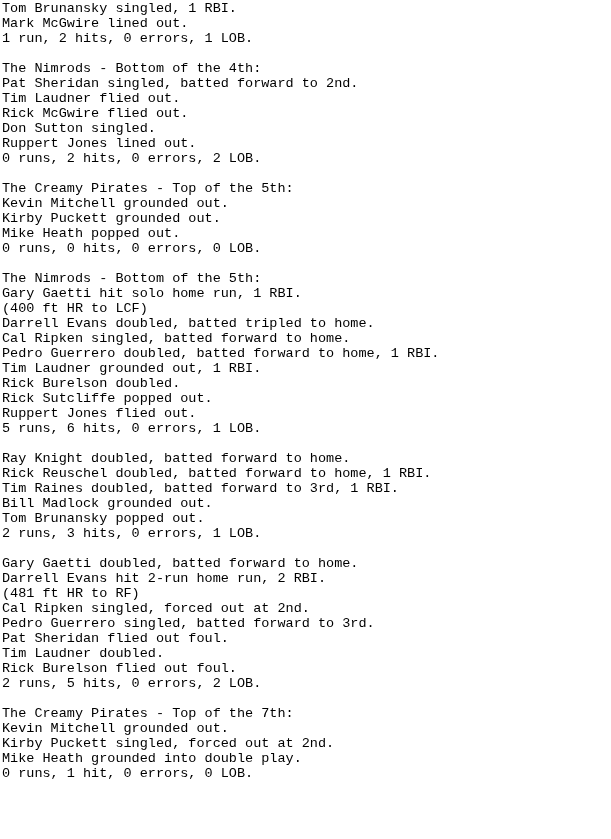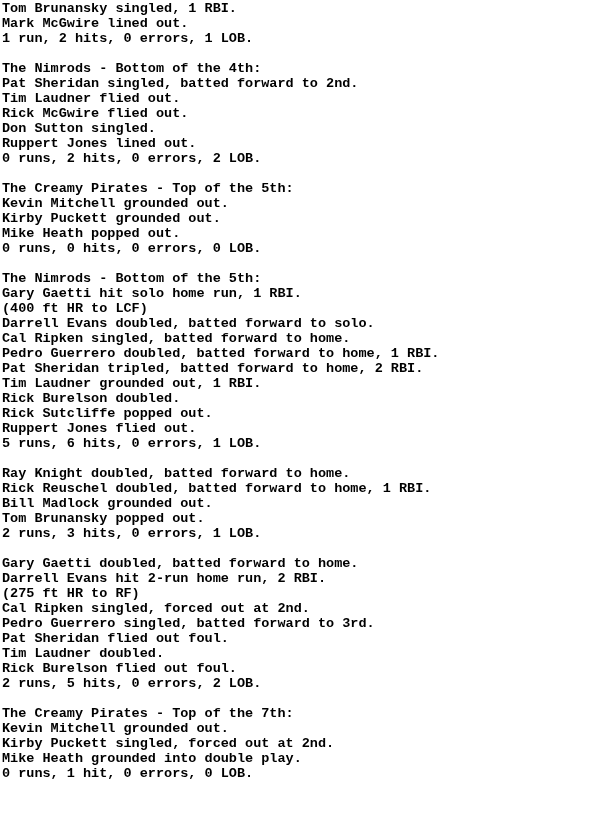"Tom Brunansky singled, 1 RBI." .log-line { font-weight: 700 -> 400 }
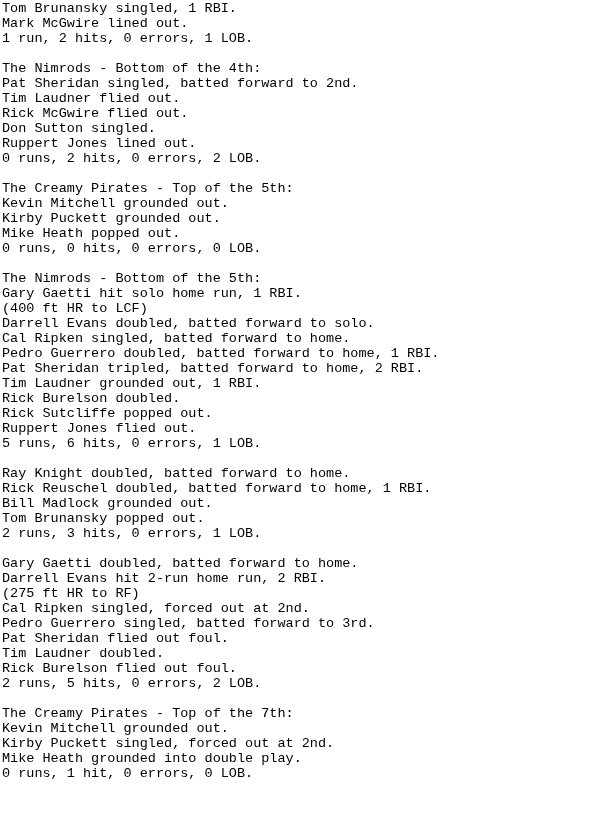"Darrell Evans doubled, batted forward" div.log-line { text: forward to solo -> tripled to home }
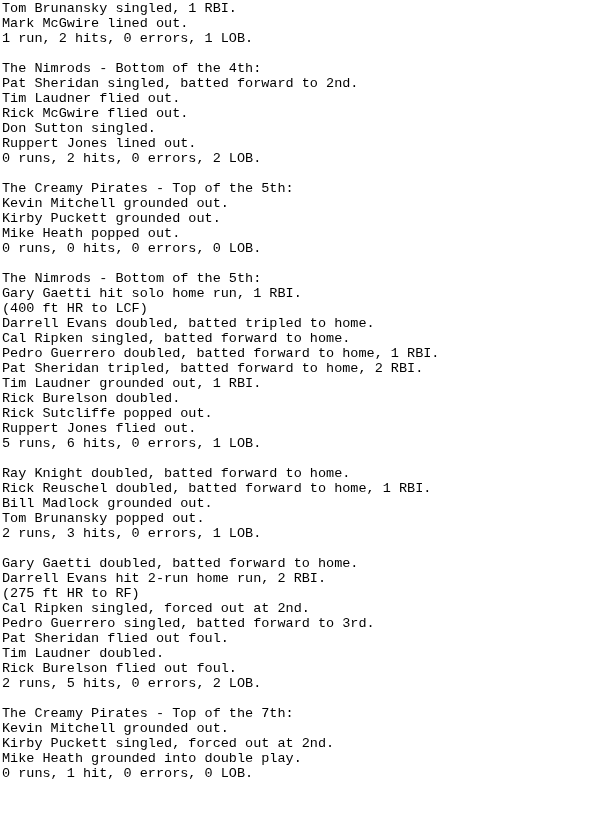"Pat Sheridan tripled, batted forward" div.log-line { html: <div>Pat Sheridan tripled, batted forward to home, 2 RBI.</div> -> none }
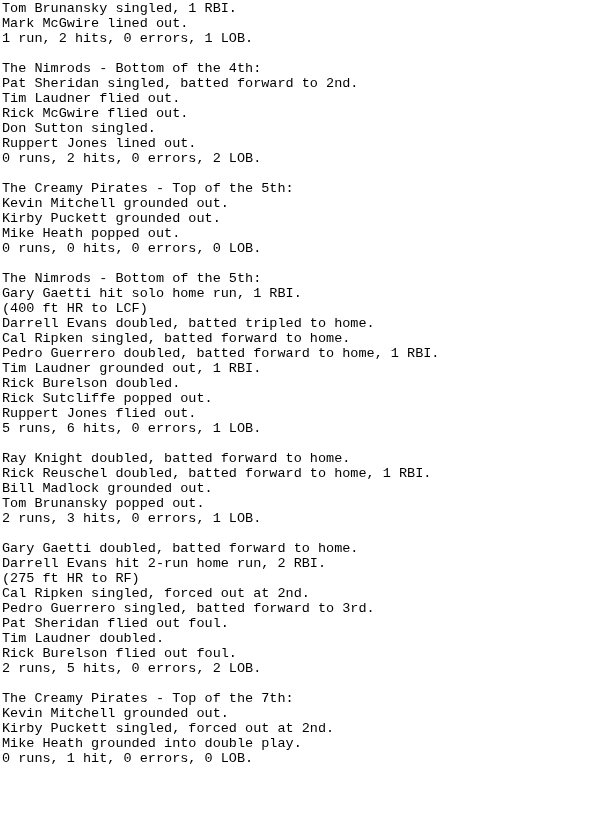"Tim Raines doubled, batted forward" div.log-line { html: none -> <div>Tim Raines doubled, batted forward to 3rd, 1 RBI.</div> }
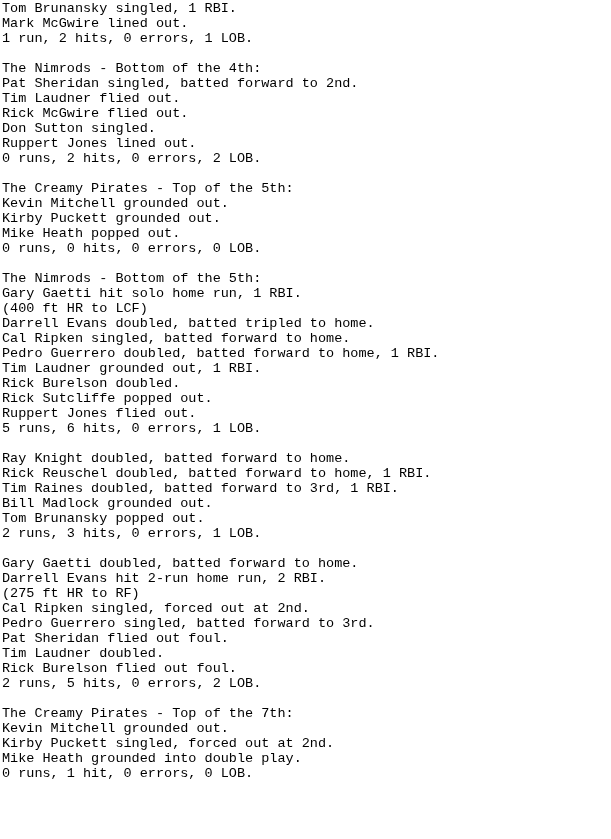"(275 ft HR to RF)" div.log-line { text: 275 -> 481 }
